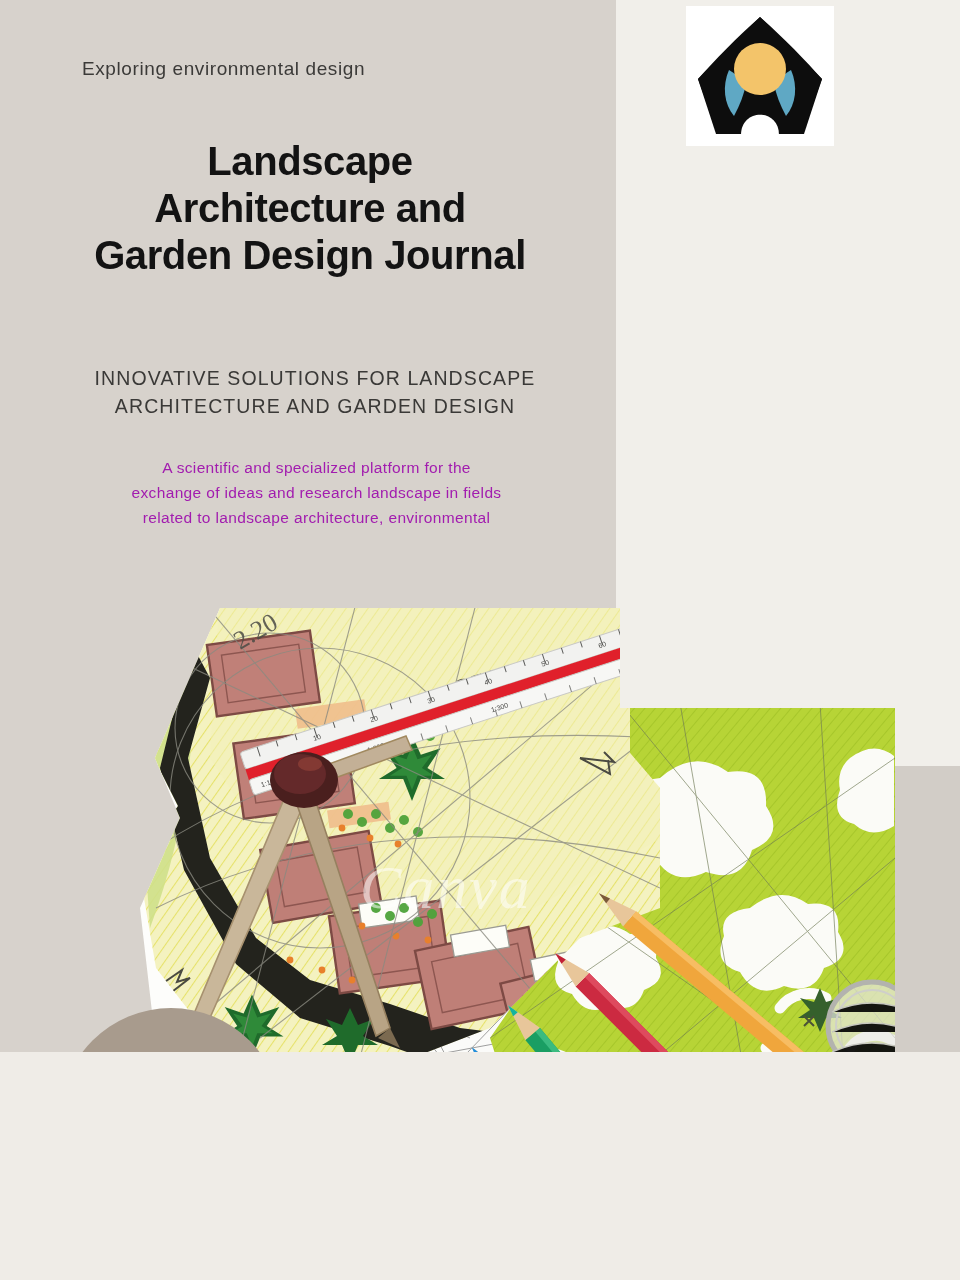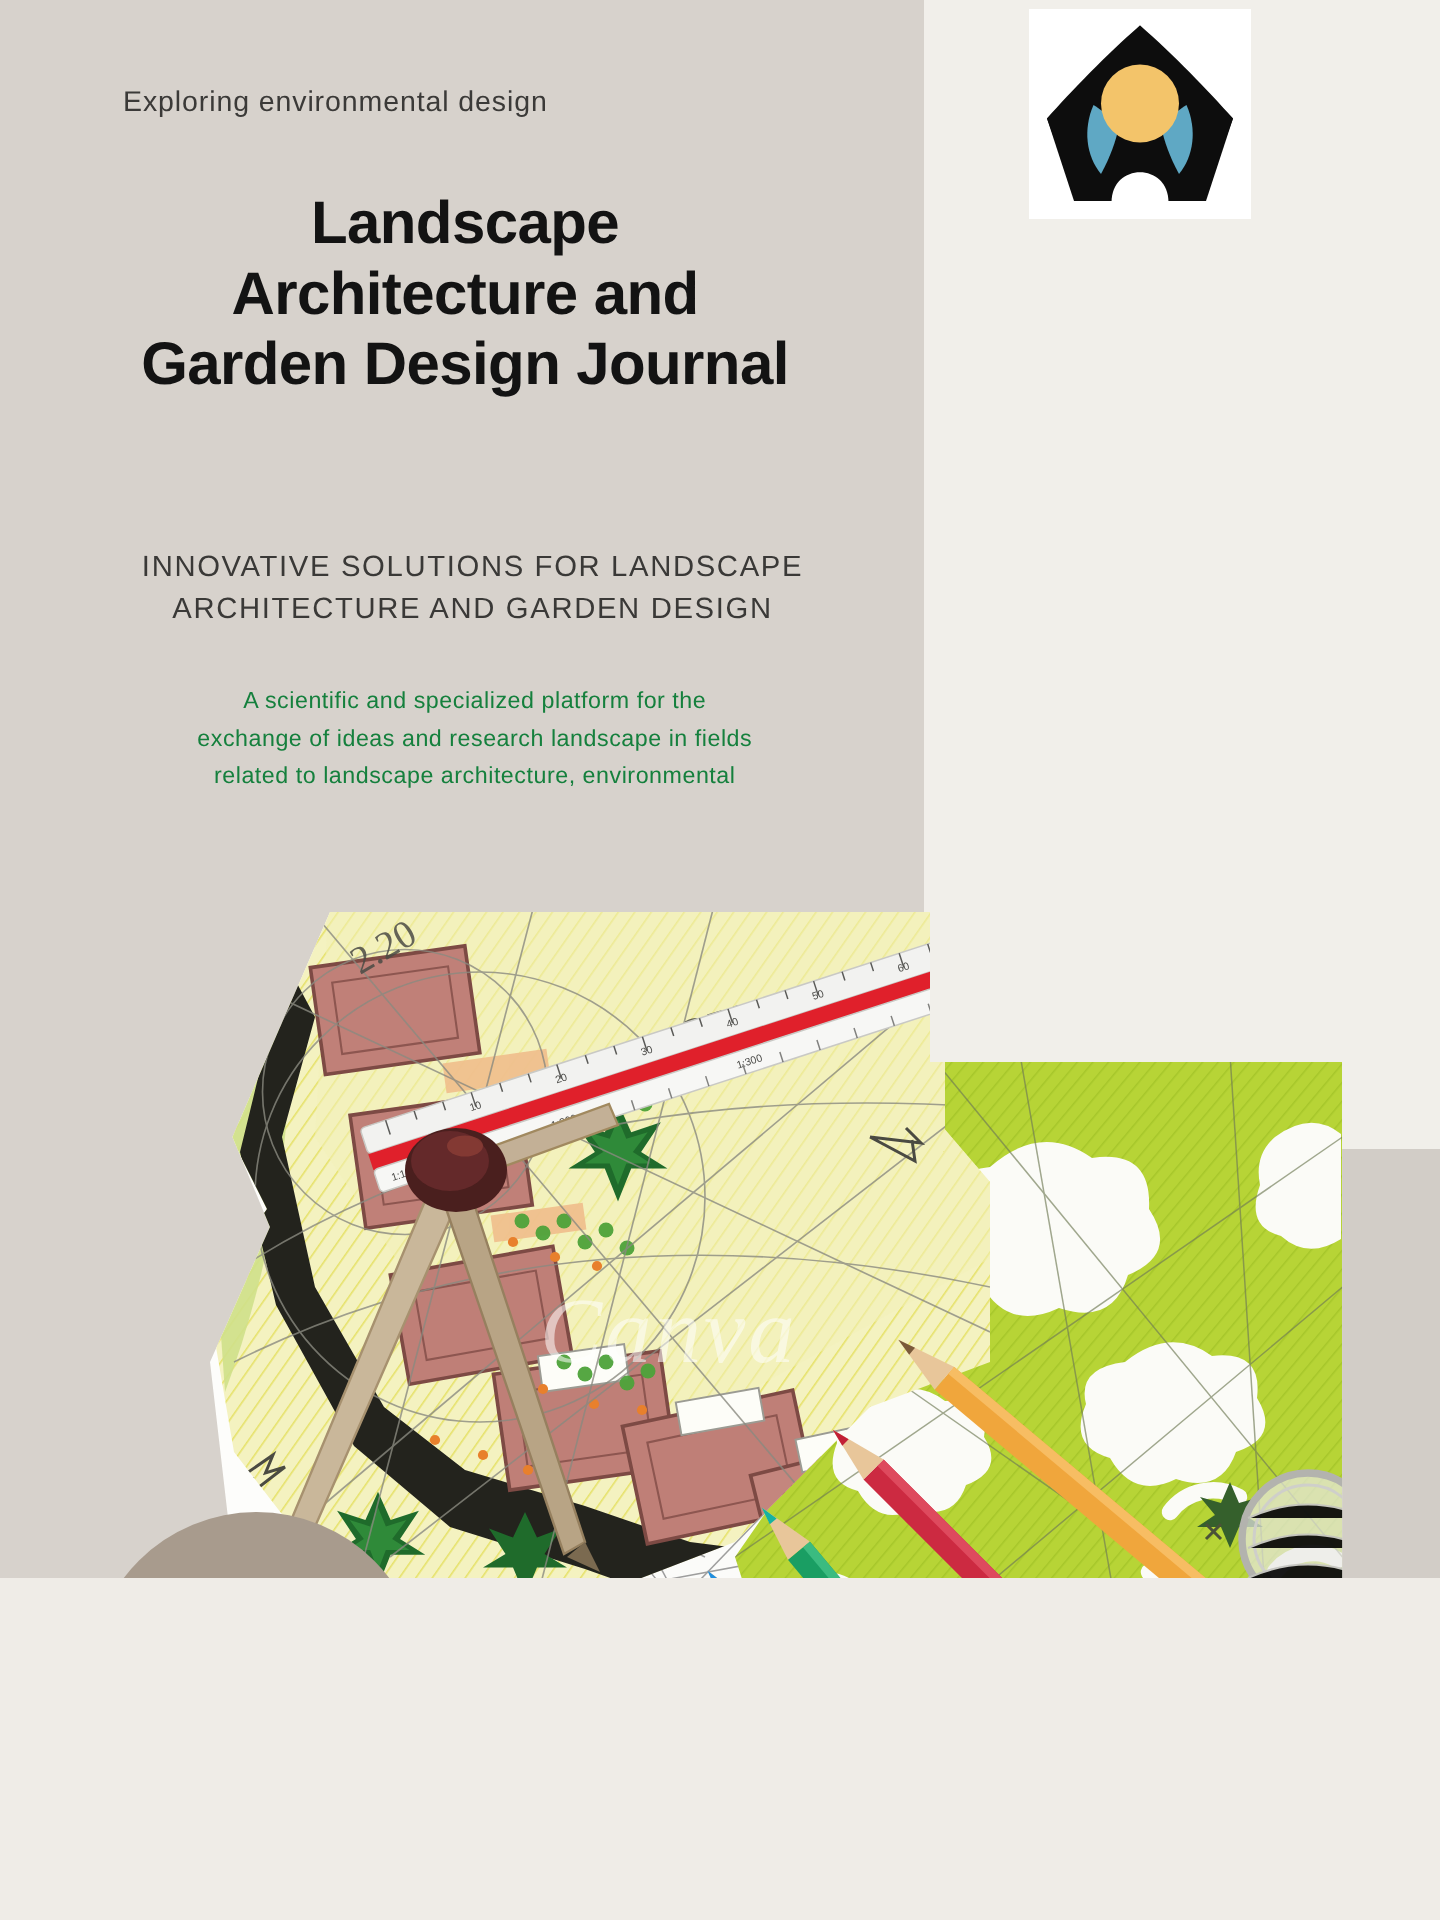"Landscape" .title { top: 126px -> 138px }
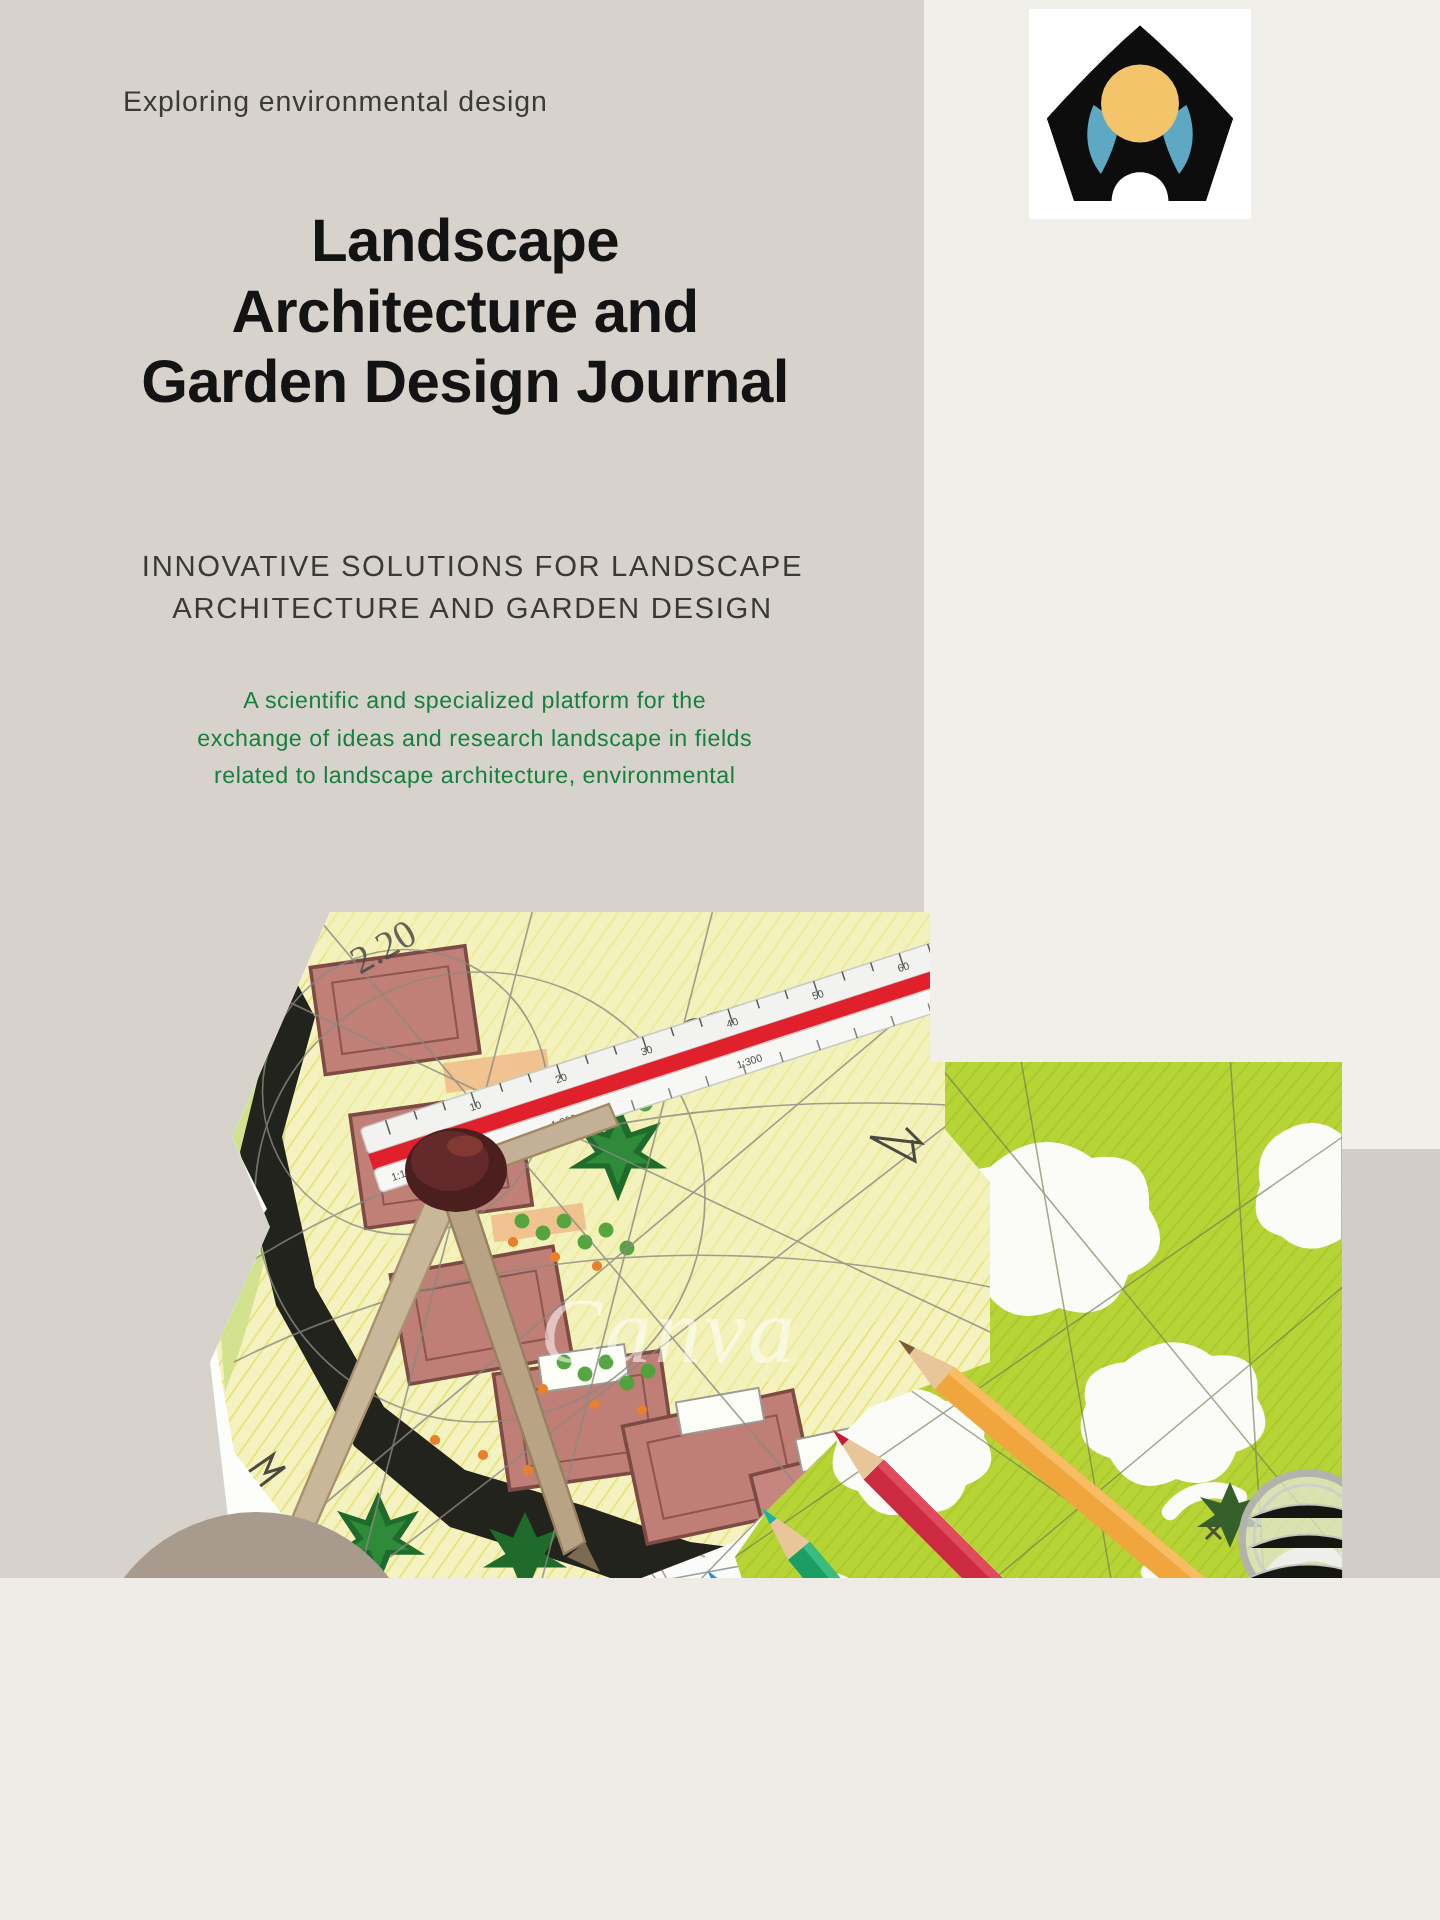"A scientific and specialized platform" .body-copy { color: #15803d -> #a21caf }
